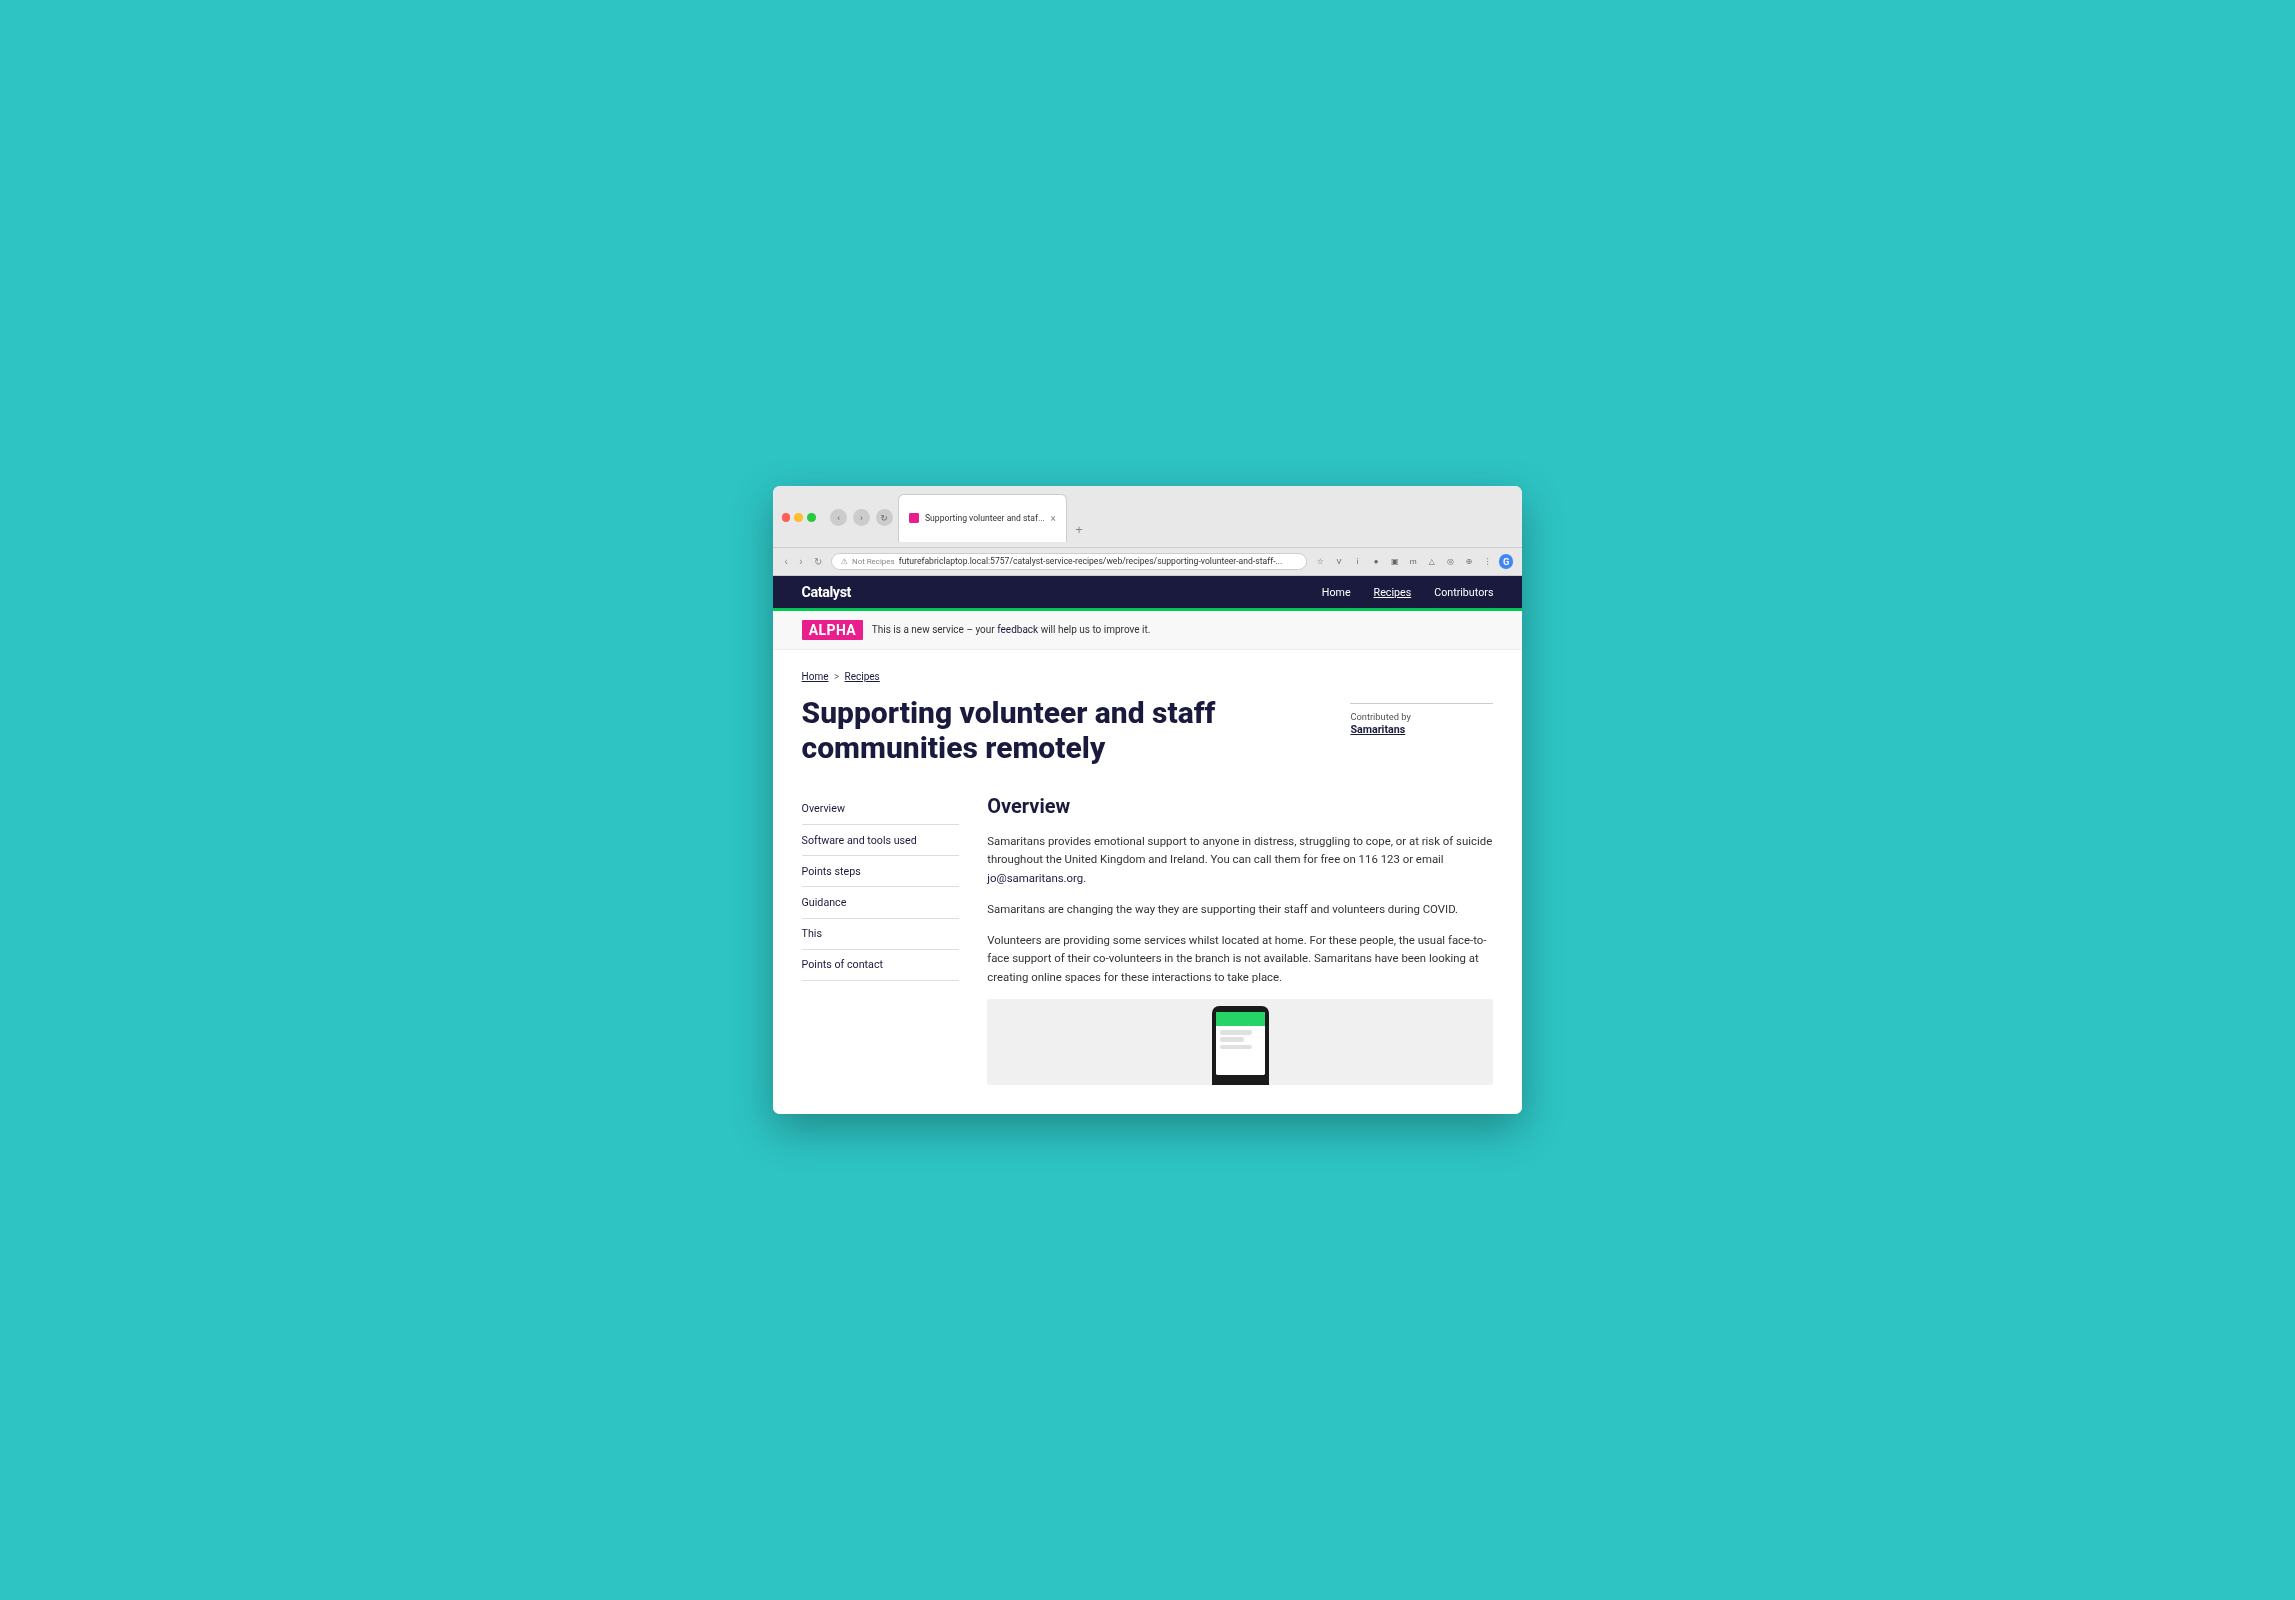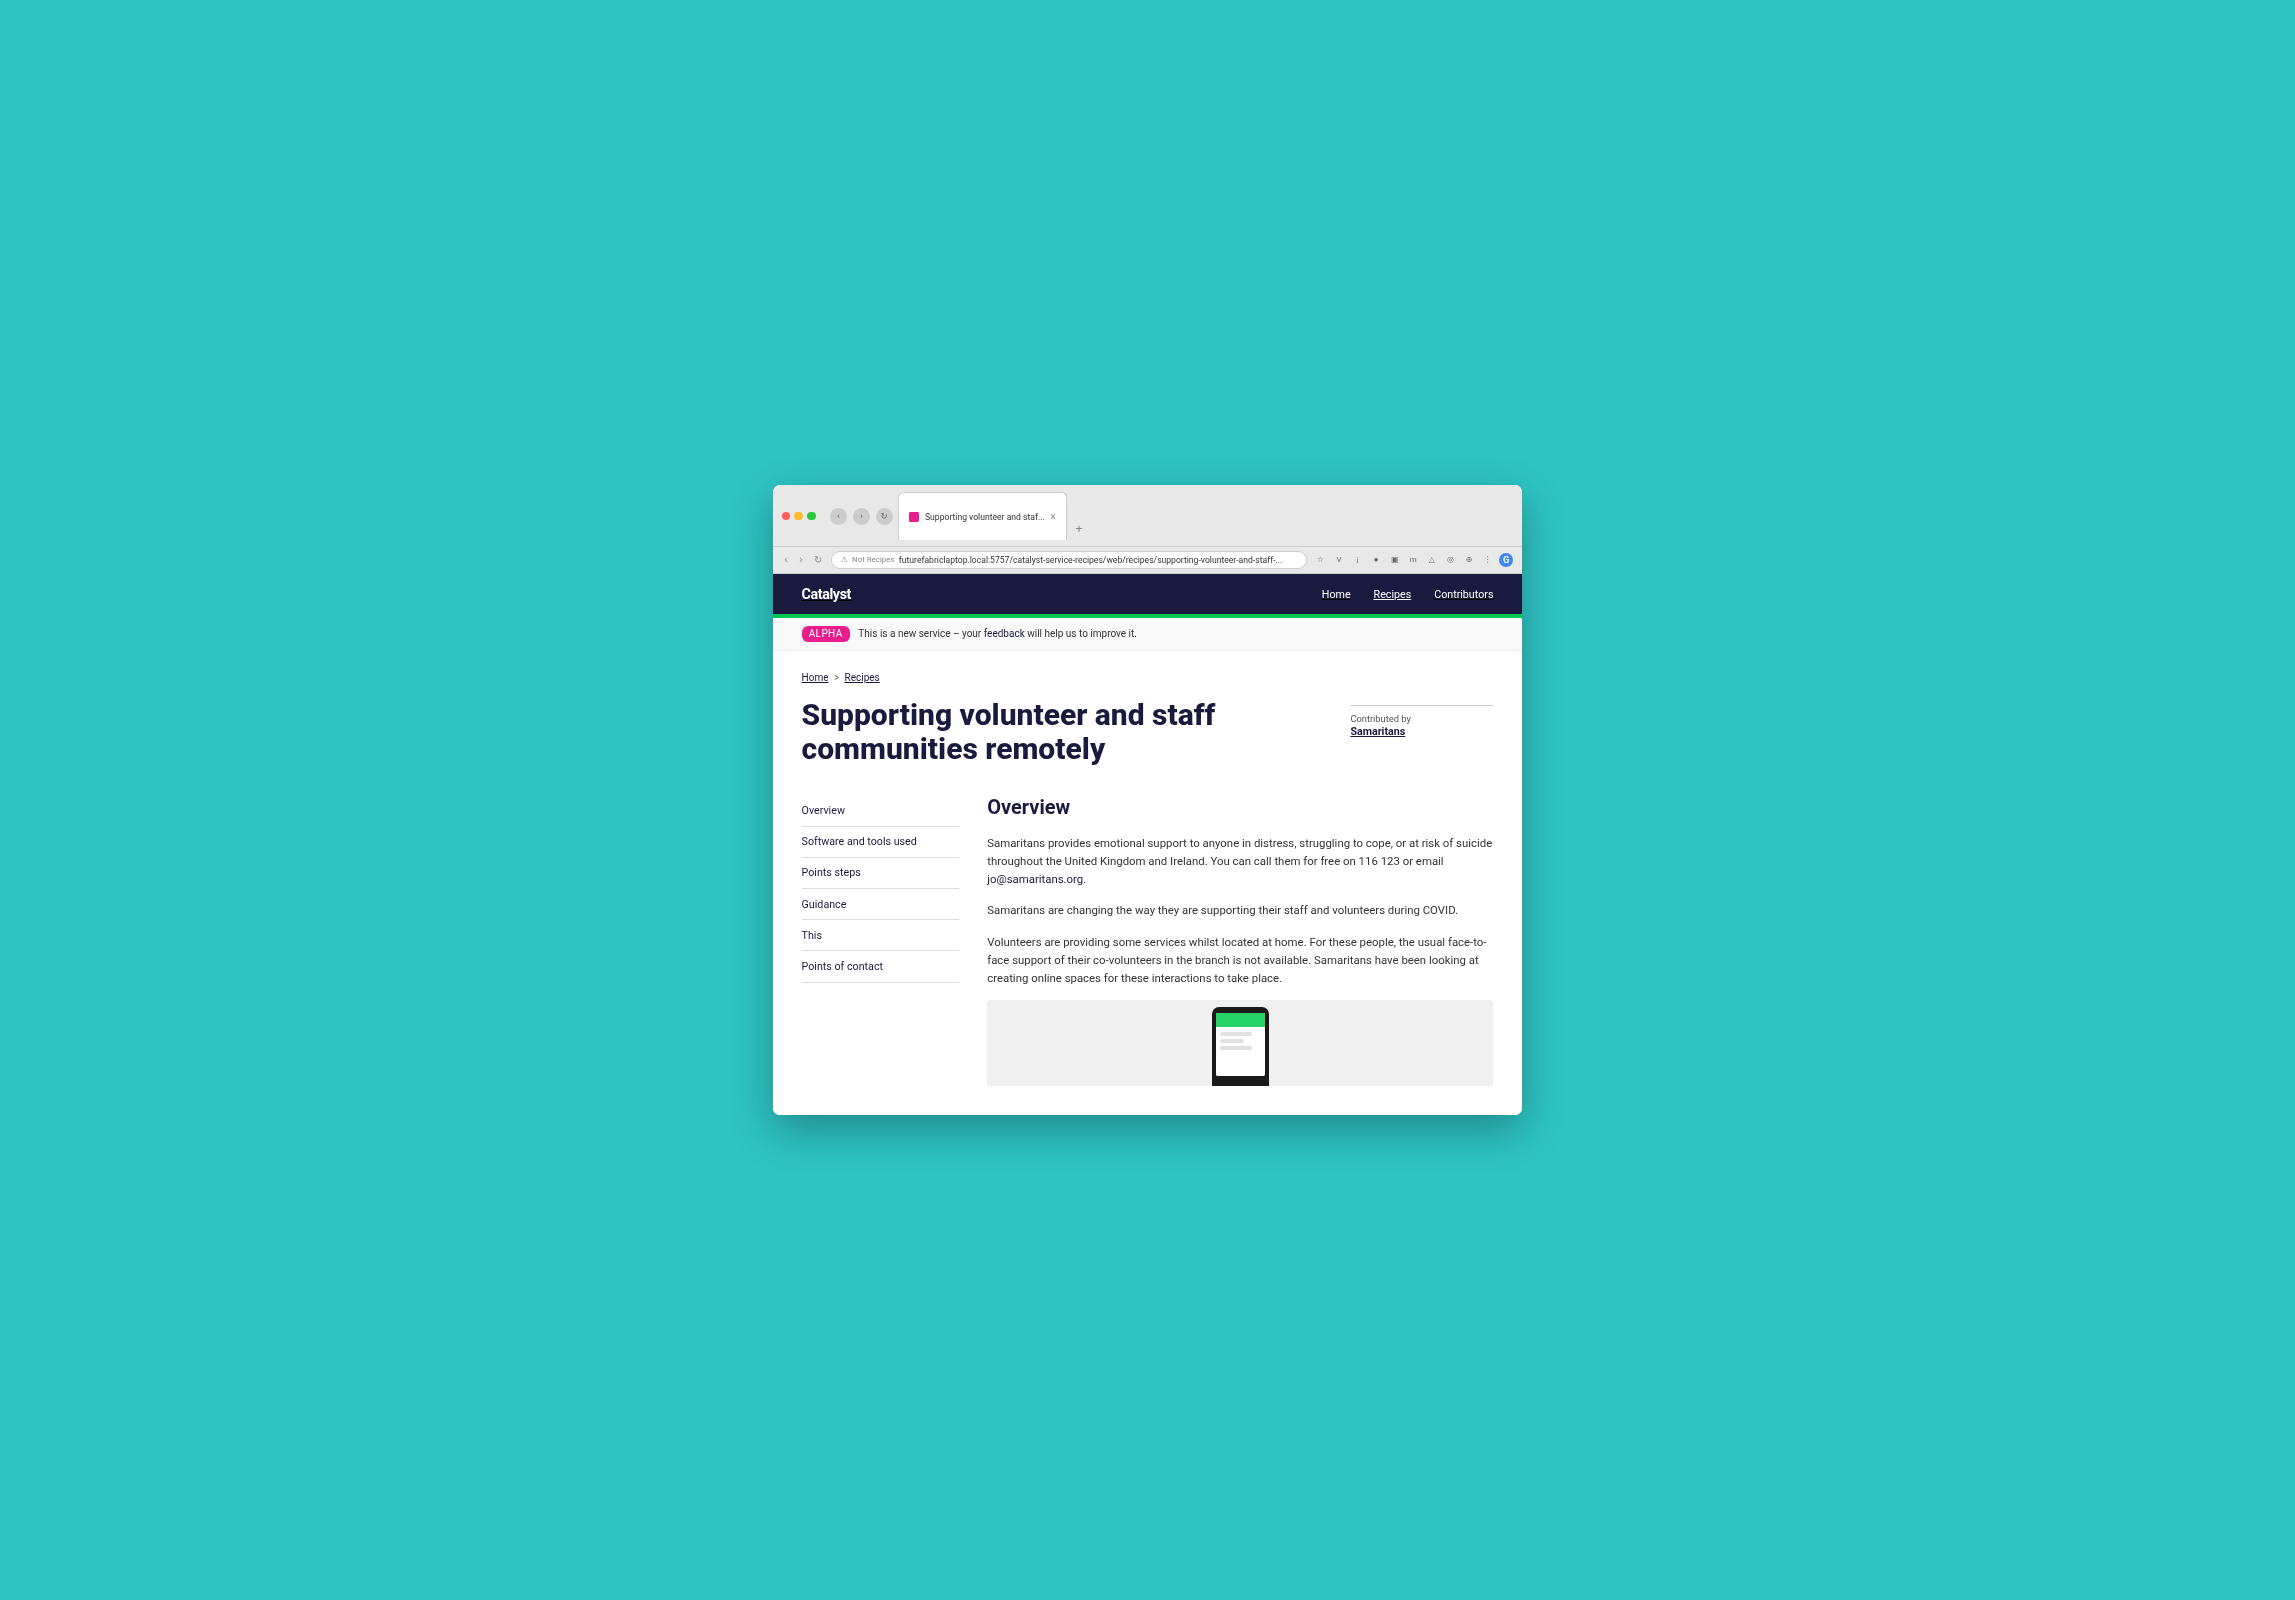"Catalyst" .site-nav { height: 40px -> 32px; text-decoration: underline -> none }
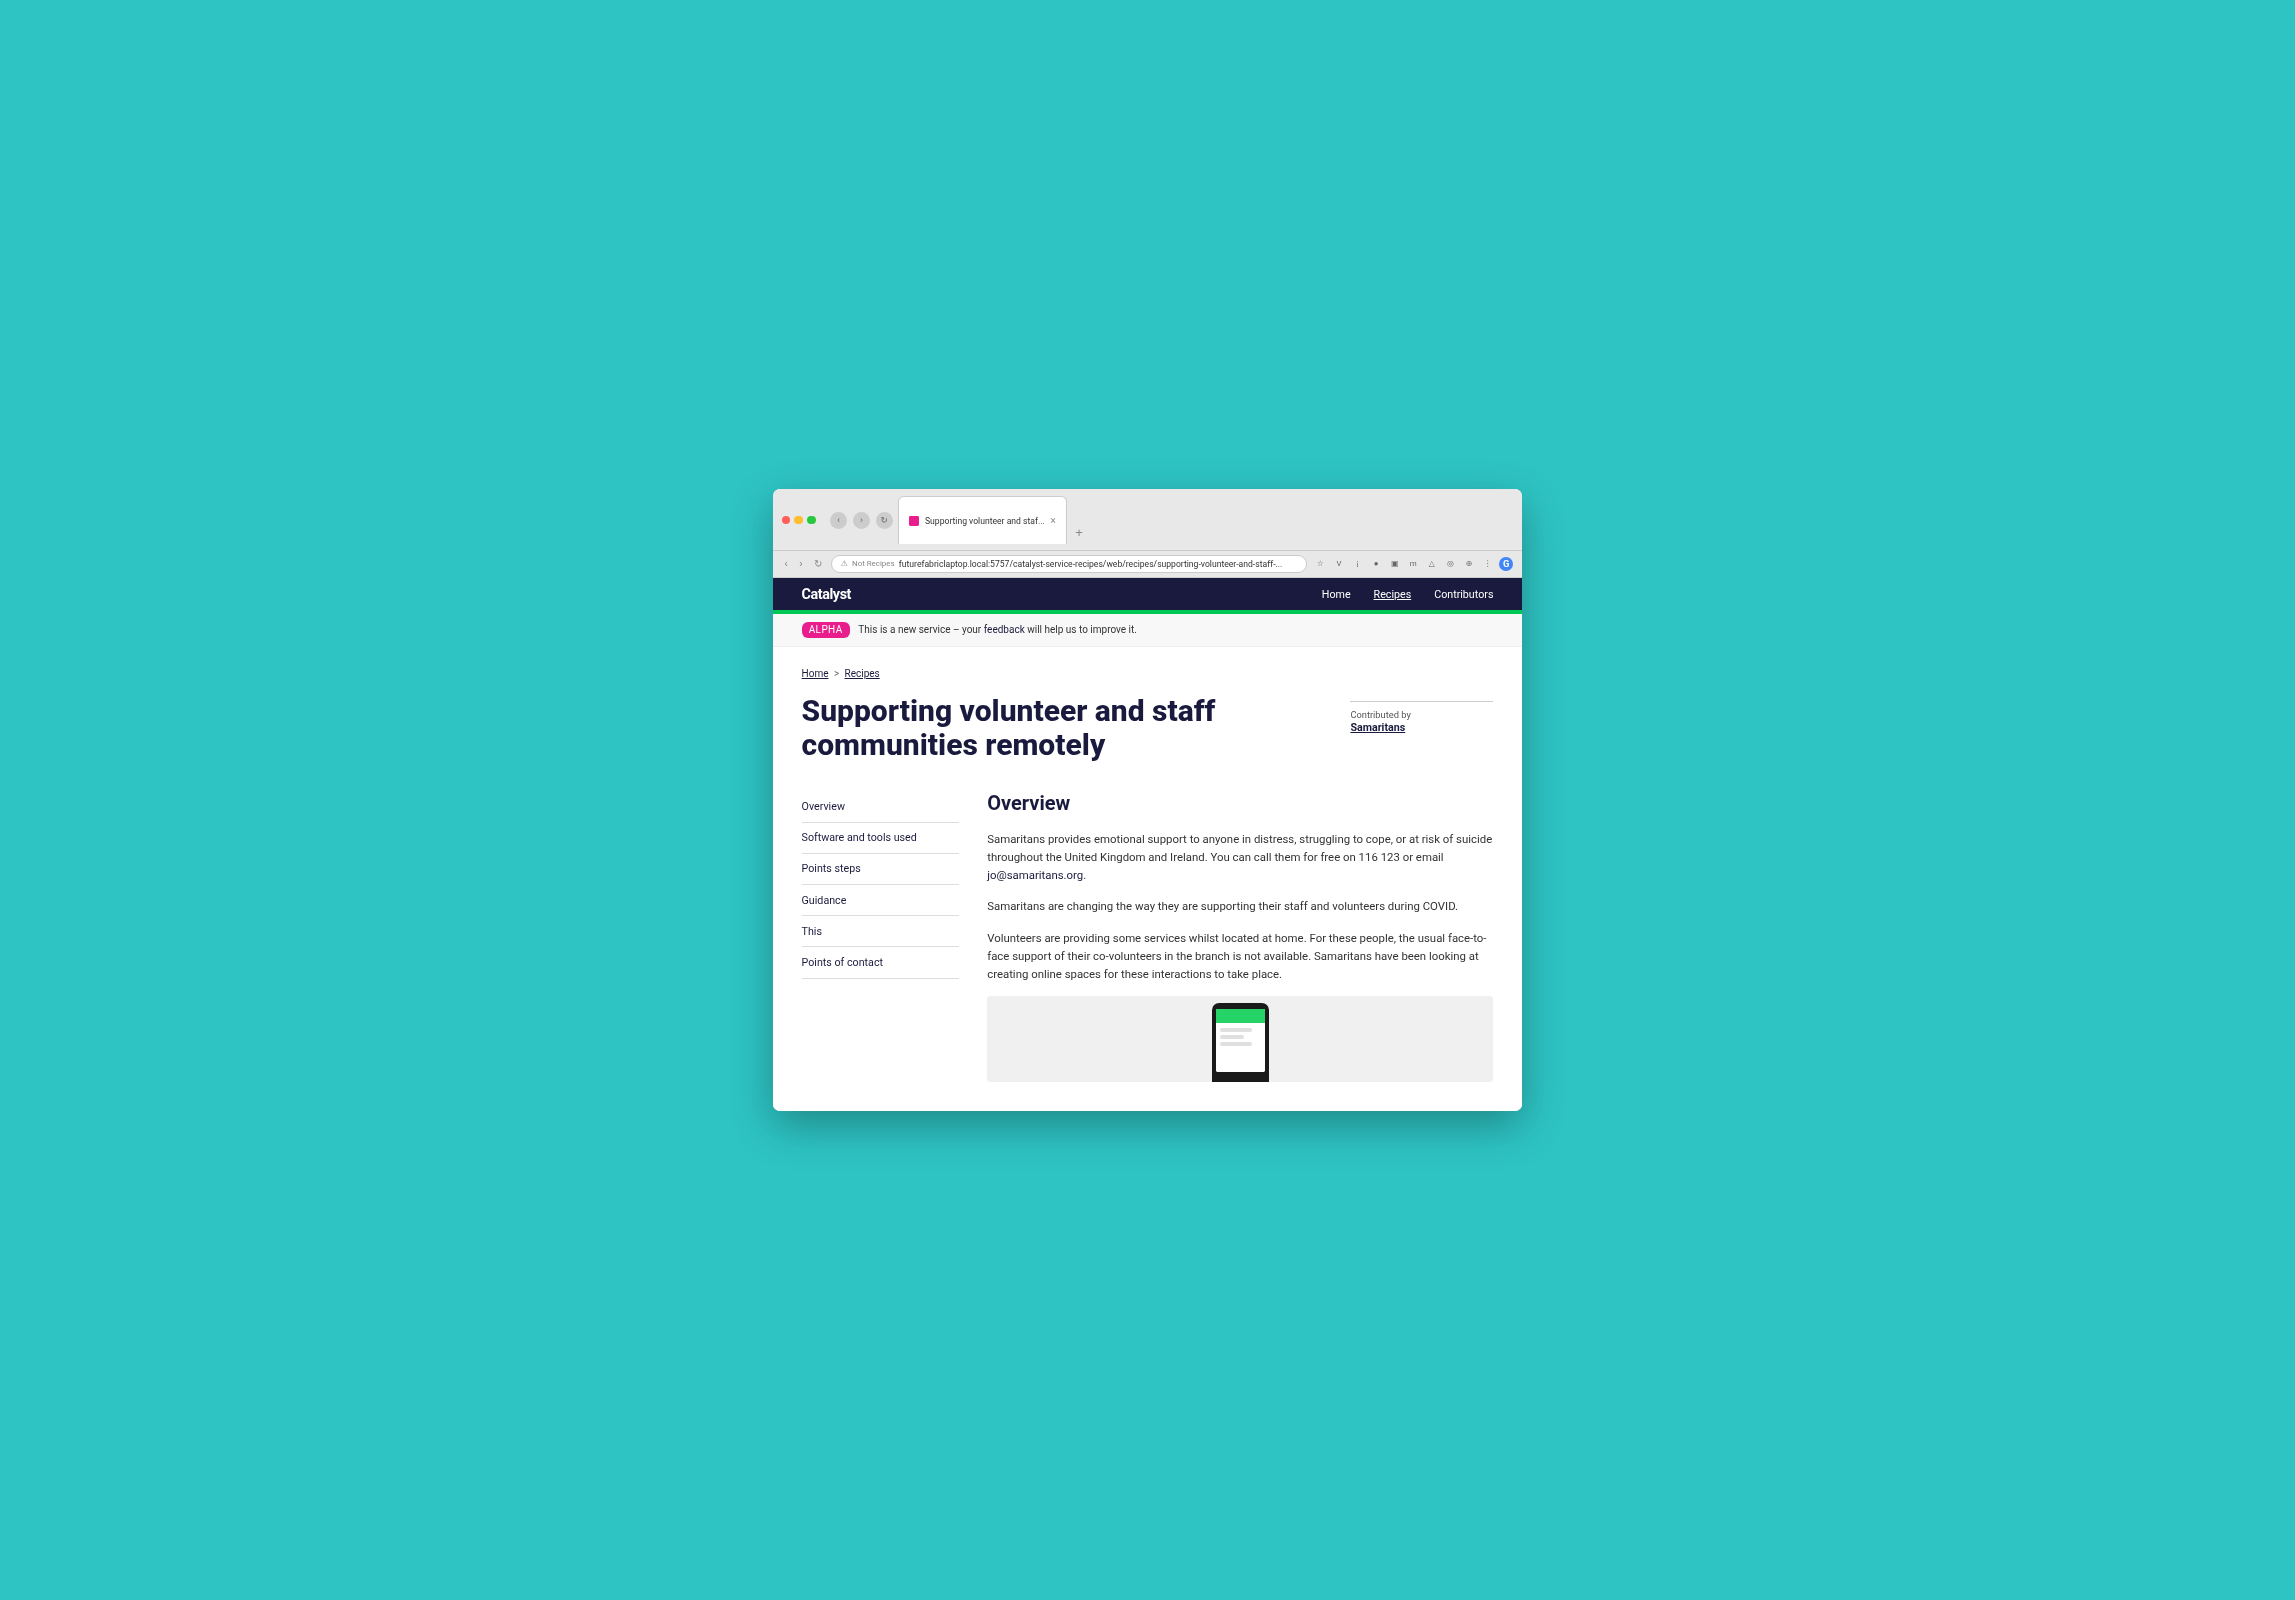"ALPHA" .alpha-badge { border-radius: 6px -> 1px; font-size: 10px -> 14px; font-weight: 400 -> 700 }
